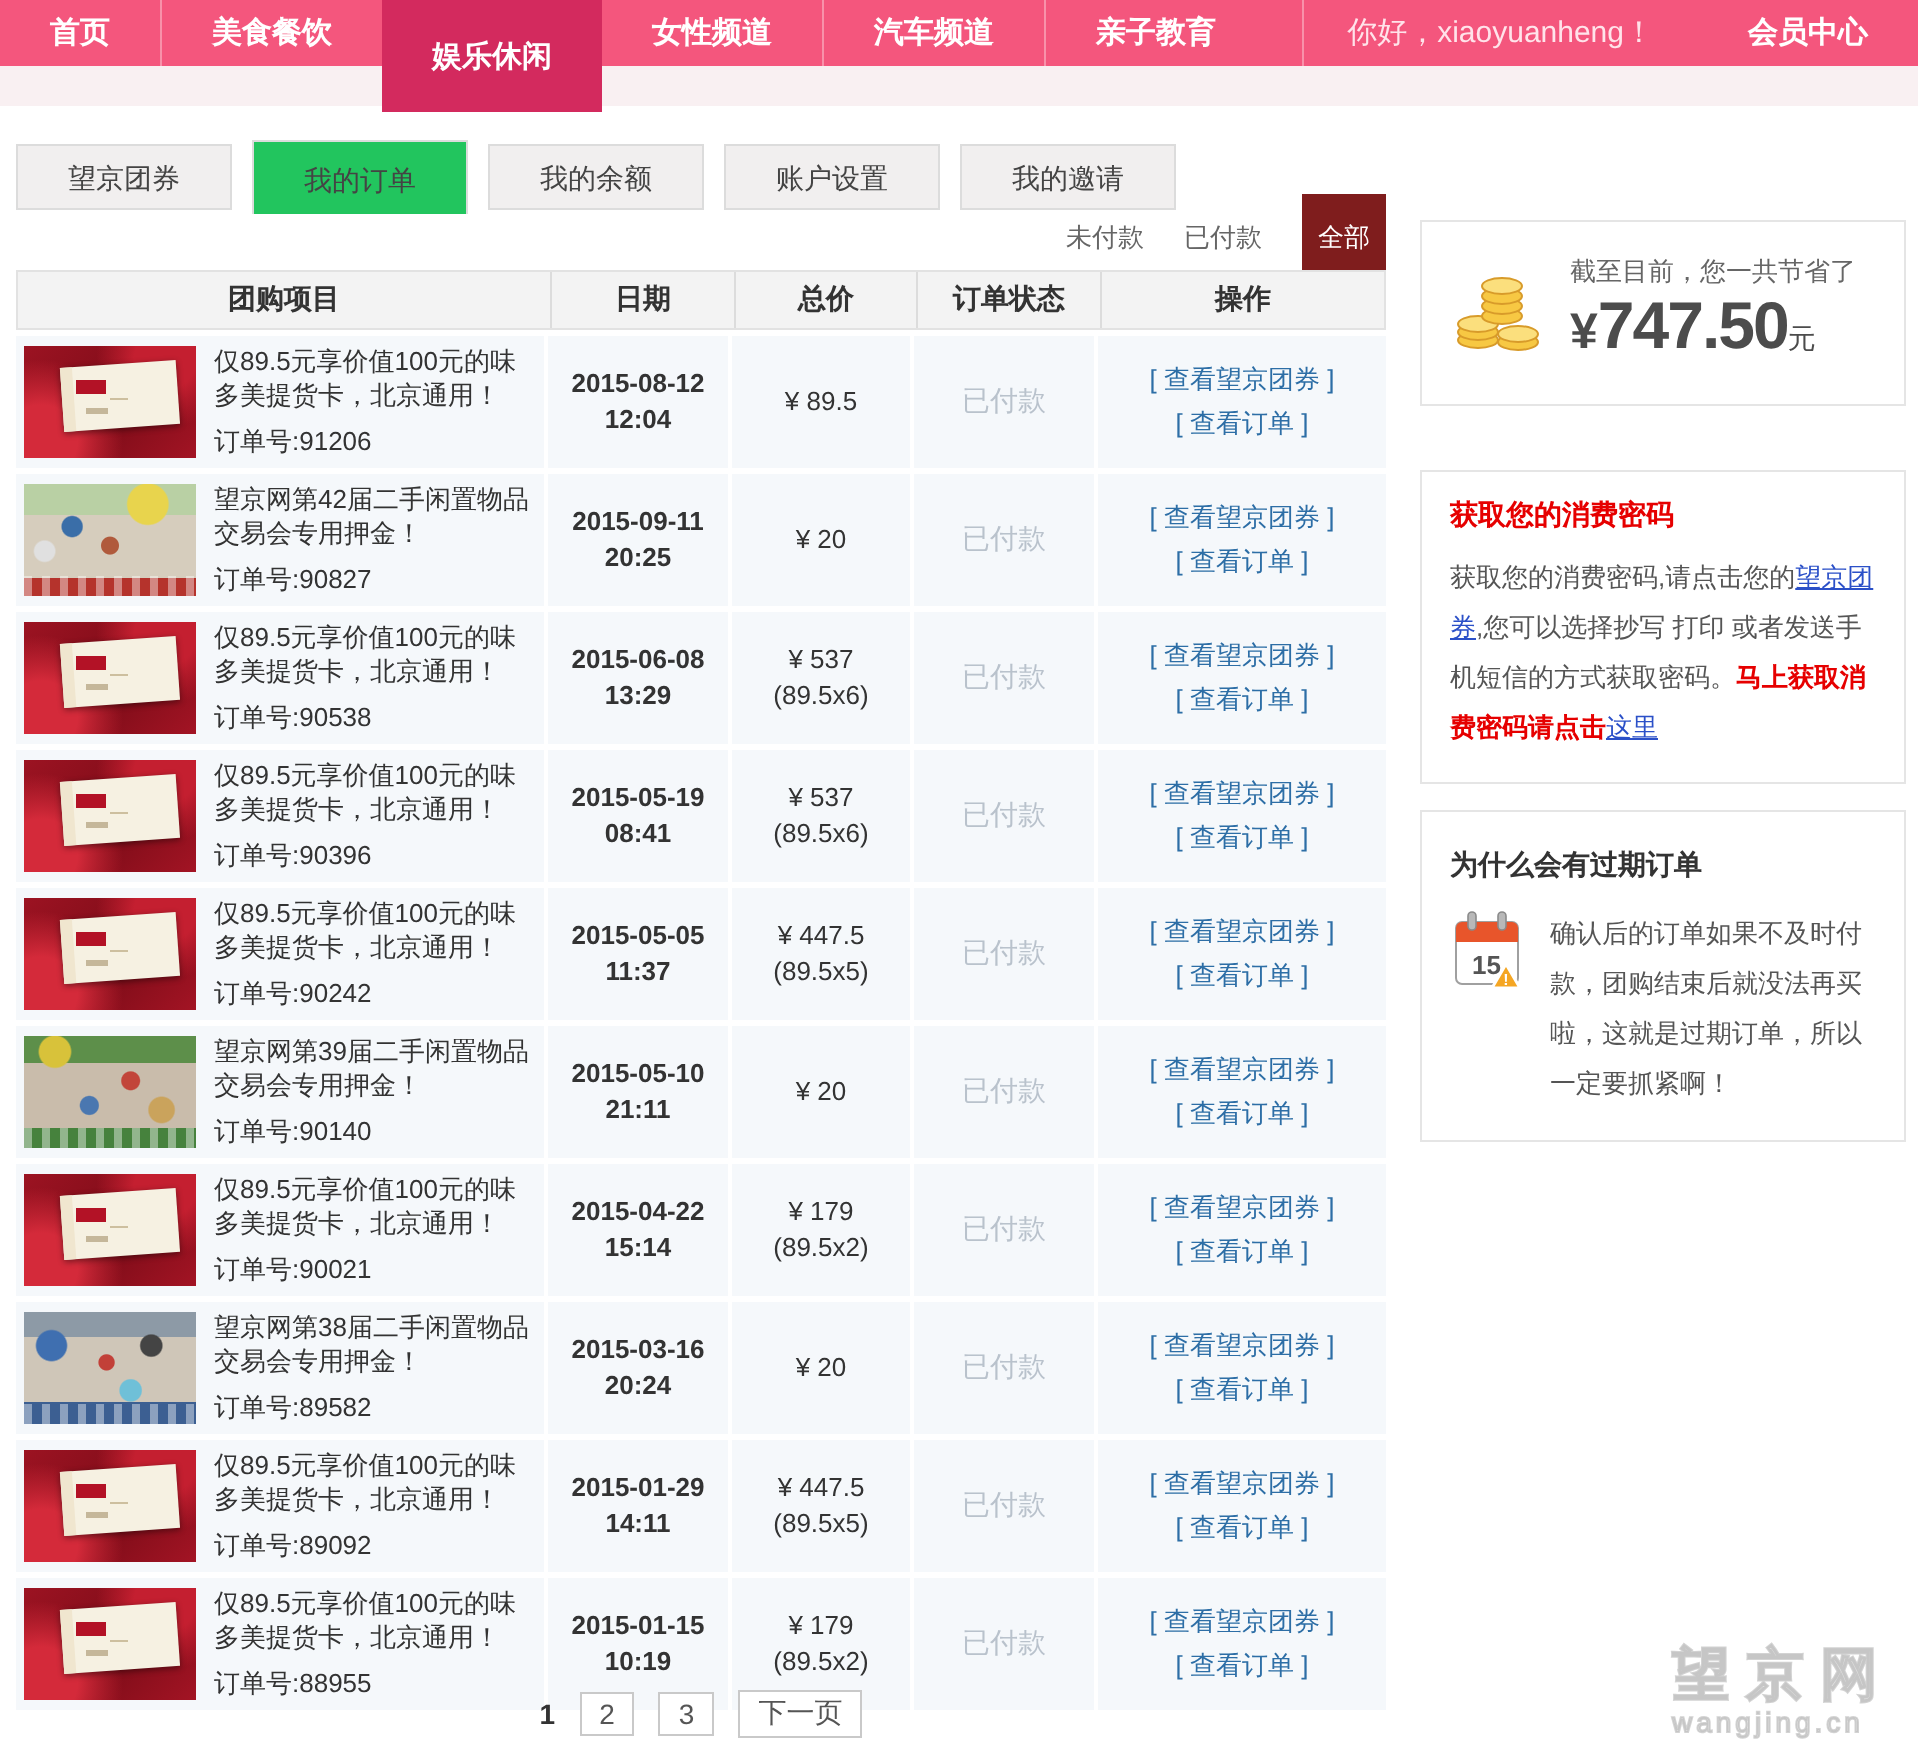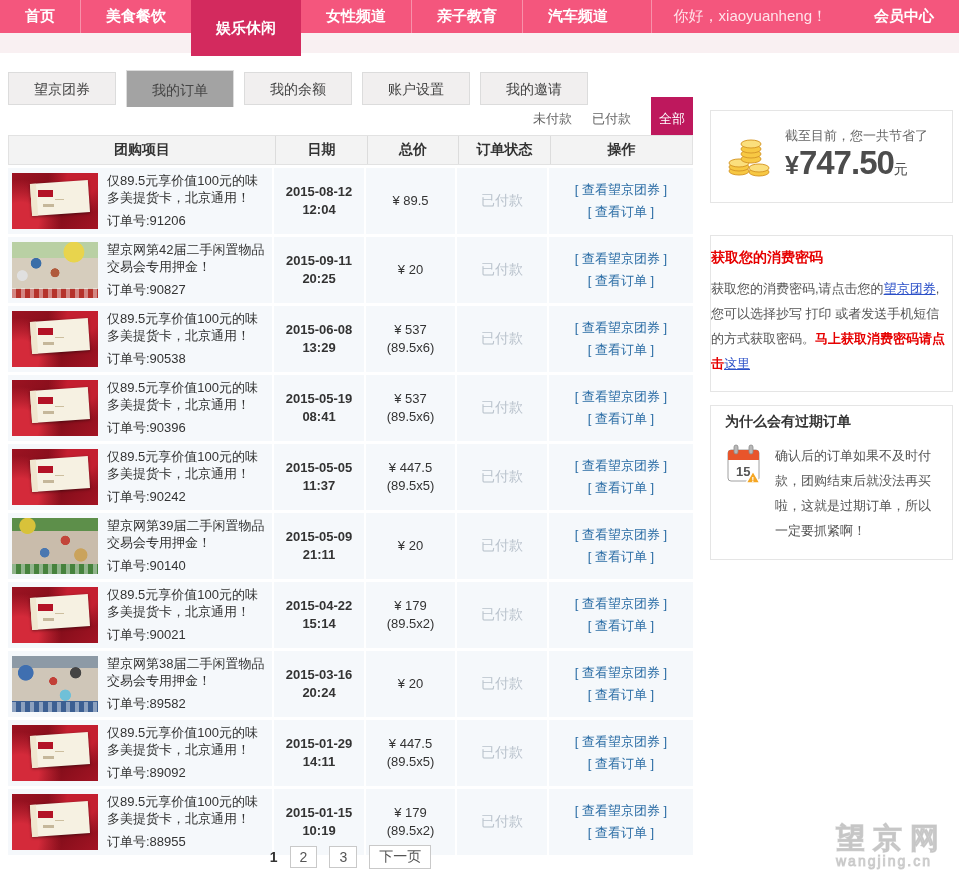"亲子教育" div.nav-item { order: before "汽车频道" -> after "汽车频道" }
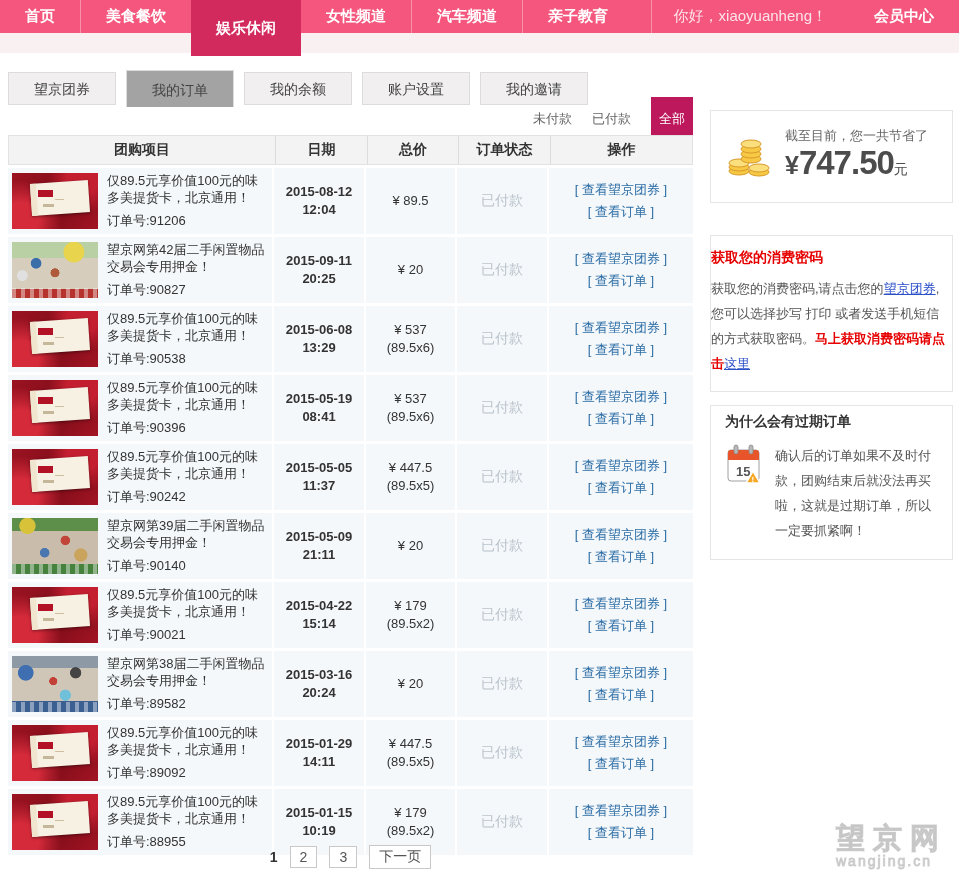"我的订单" .tab.active { background: #a3a3a3 -> #22c55e }
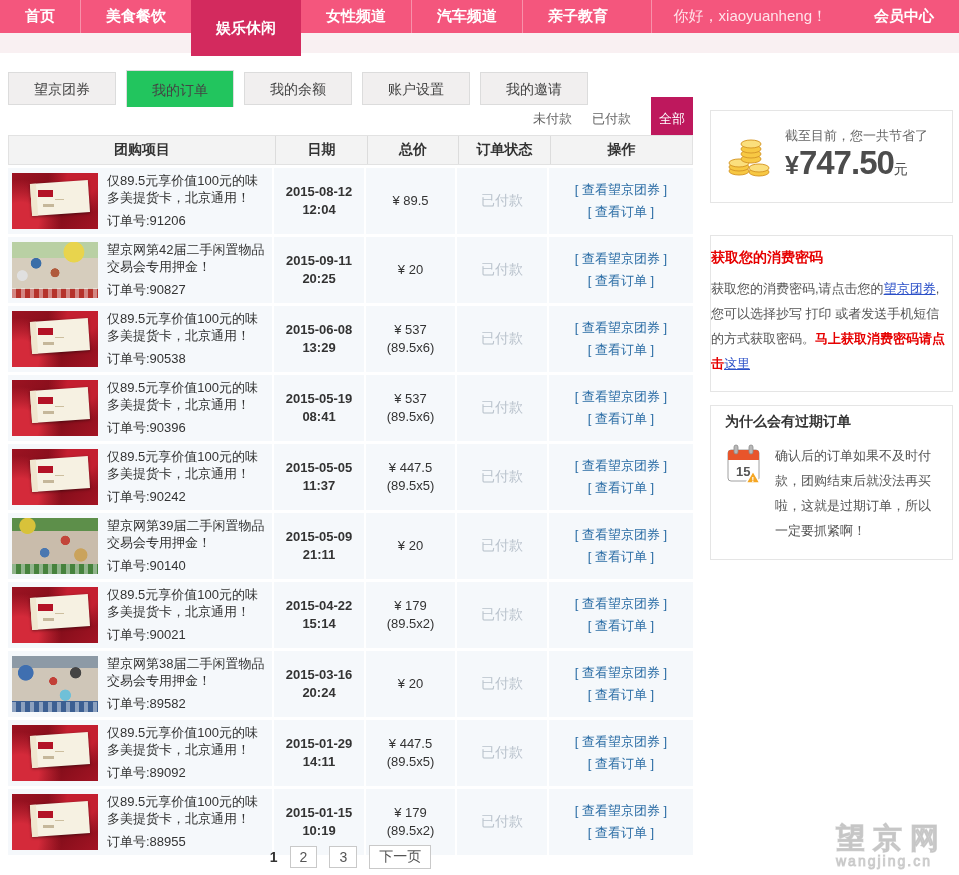"全部" .filter-all { background: #be185d -> #7f1d1d }
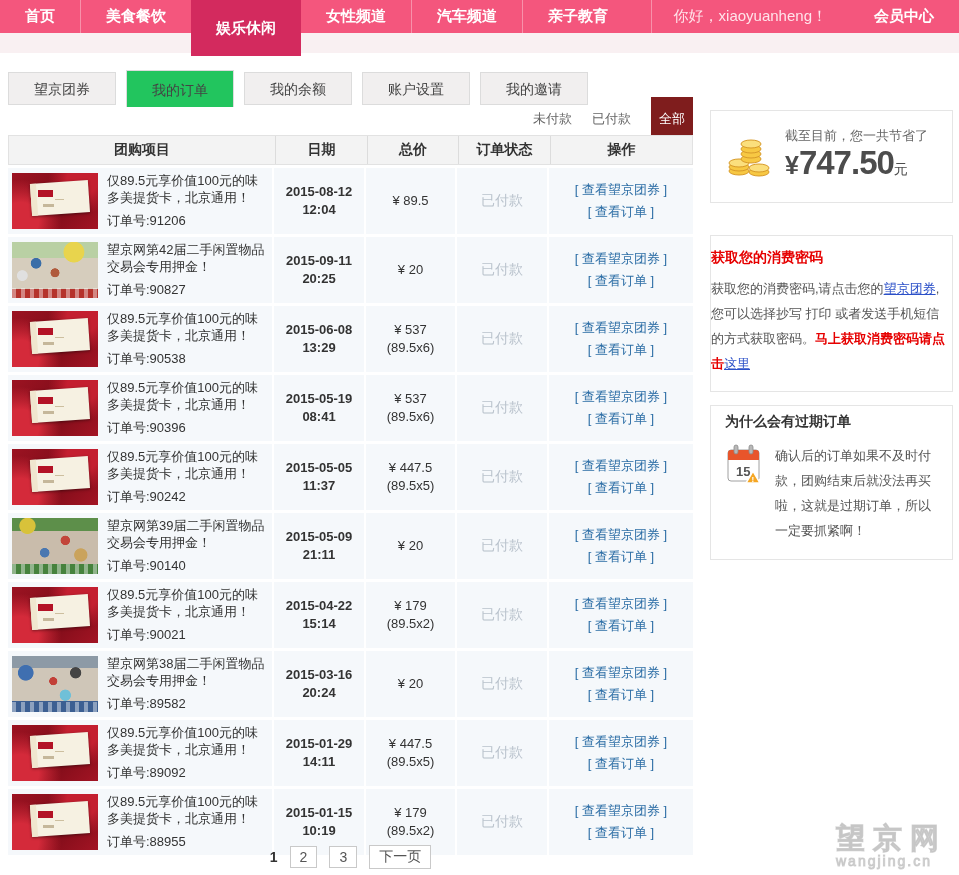"获取您的消费密码" .pw-box { padding: 13px 0 15px -> 13px 14px 15px }
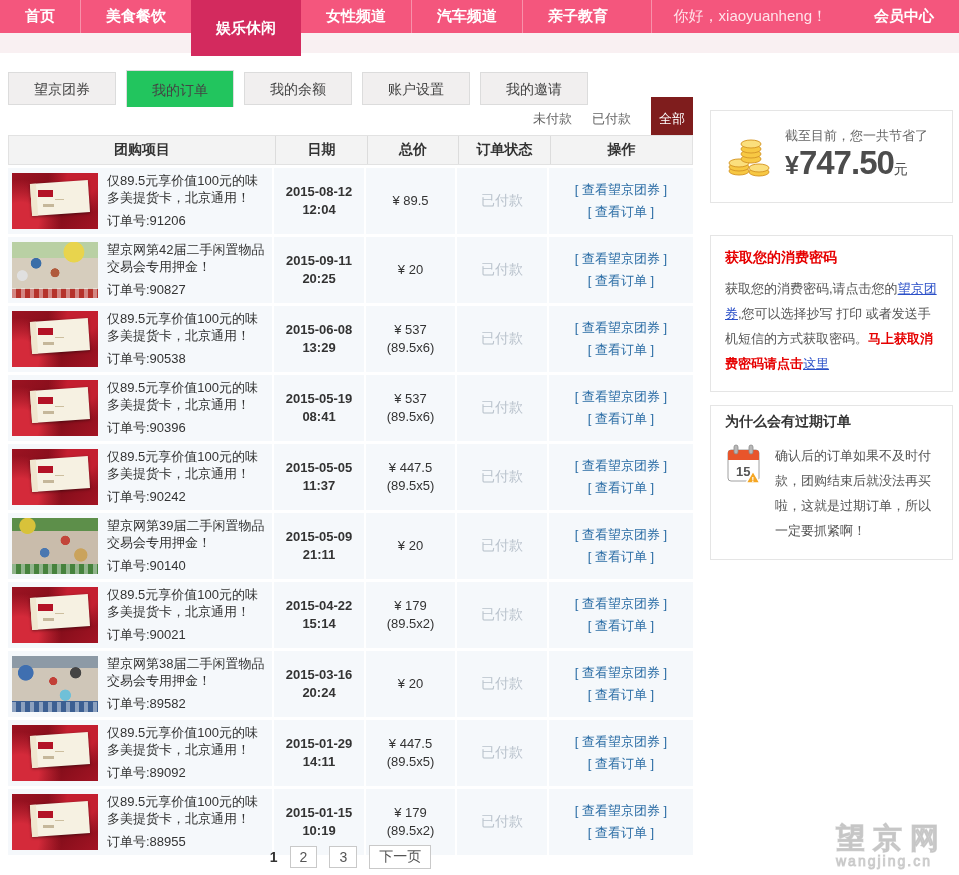"为什么会有过期订单" .exp-box { padding: 7px 14px 16px -> 18px 14px 16px }
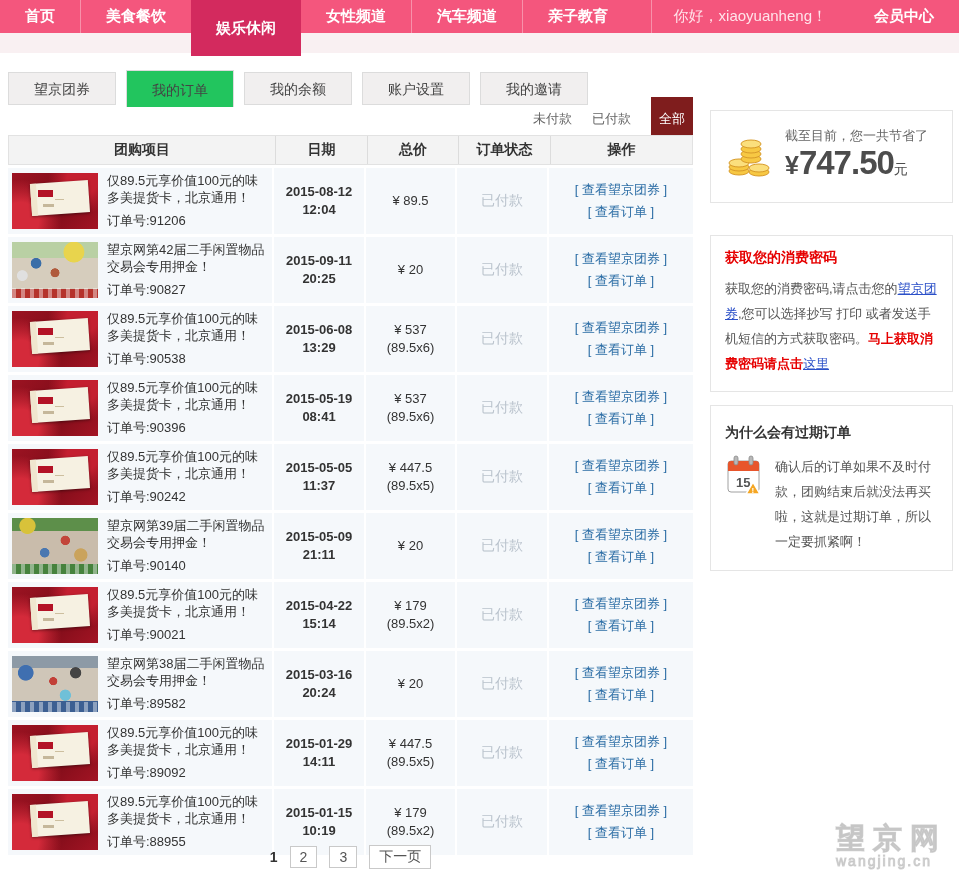"2015-05-09" div.date-line { text: 2015-05-09 -> 2015-05-10 }
